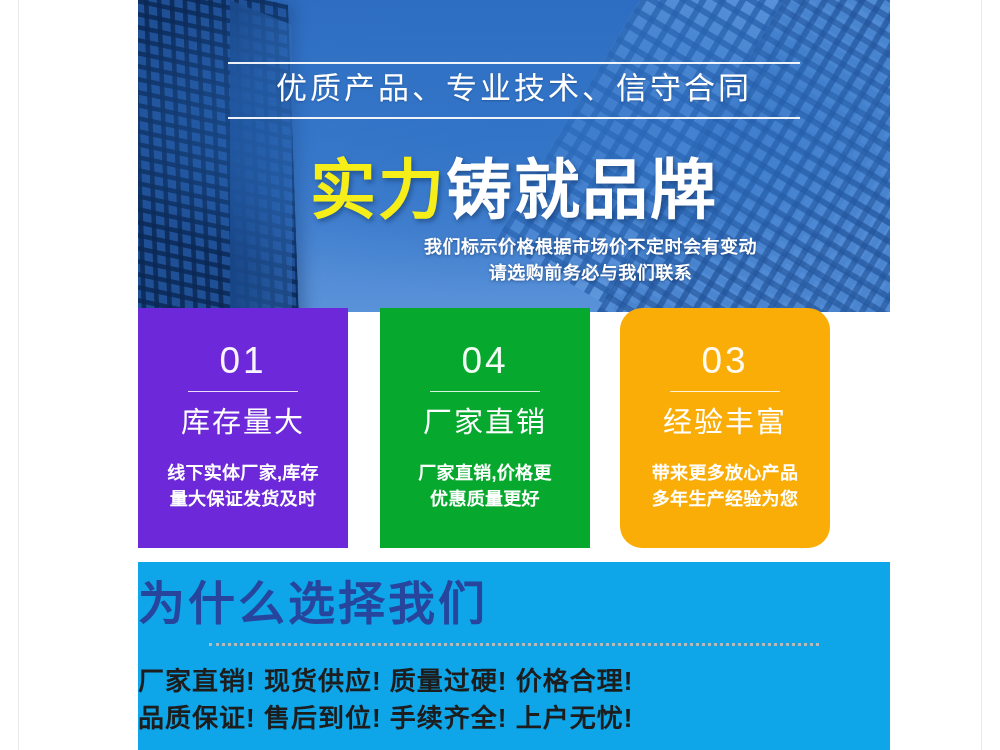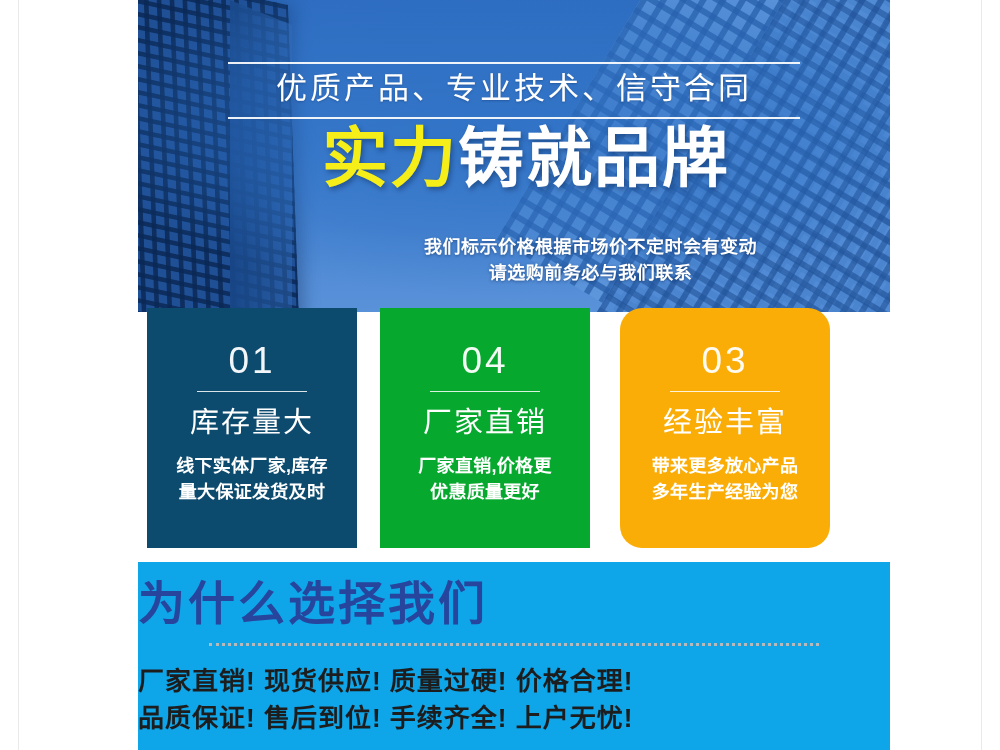"实力铸就品牌" .headline { padding-left: 12px -> none; top: 124px -> 156px }
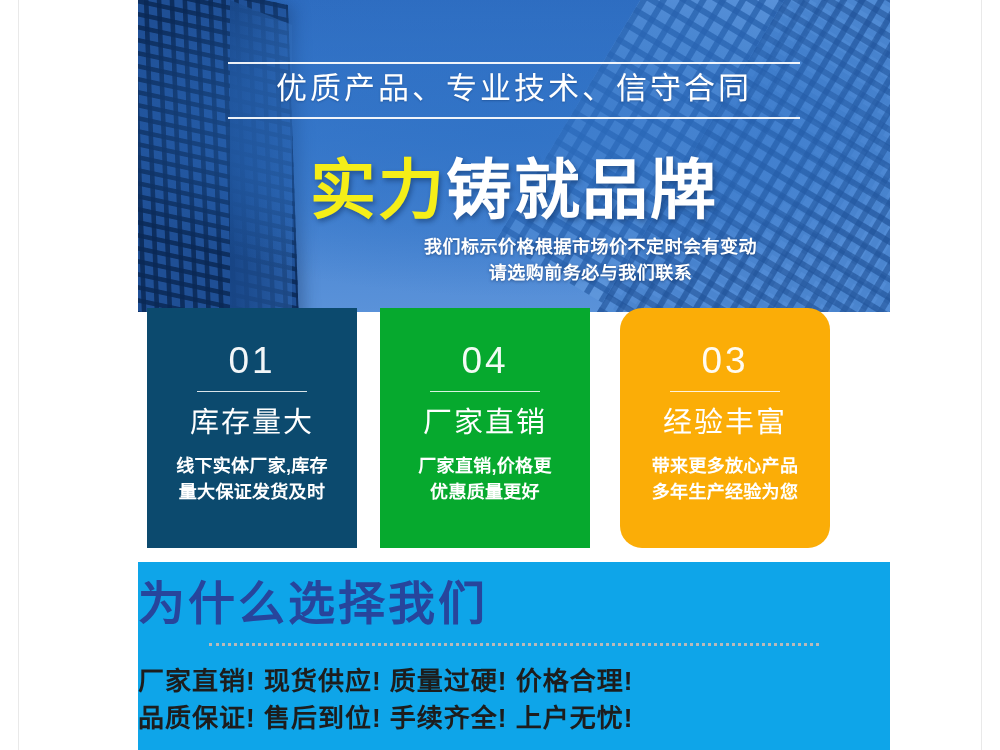"01" .card.c1 { background: #0c4a6e -> #6d28d9; left: 9px -> 0px }
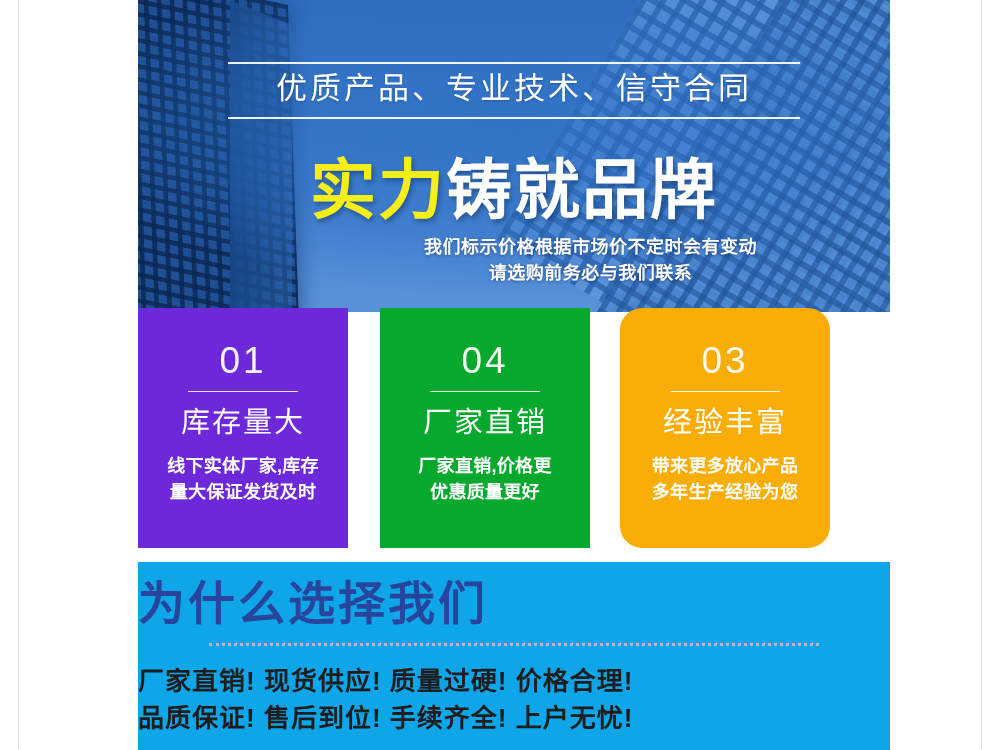"线下实体厂家,库存" .card-desc { margin-top: 15px -> 22px }
